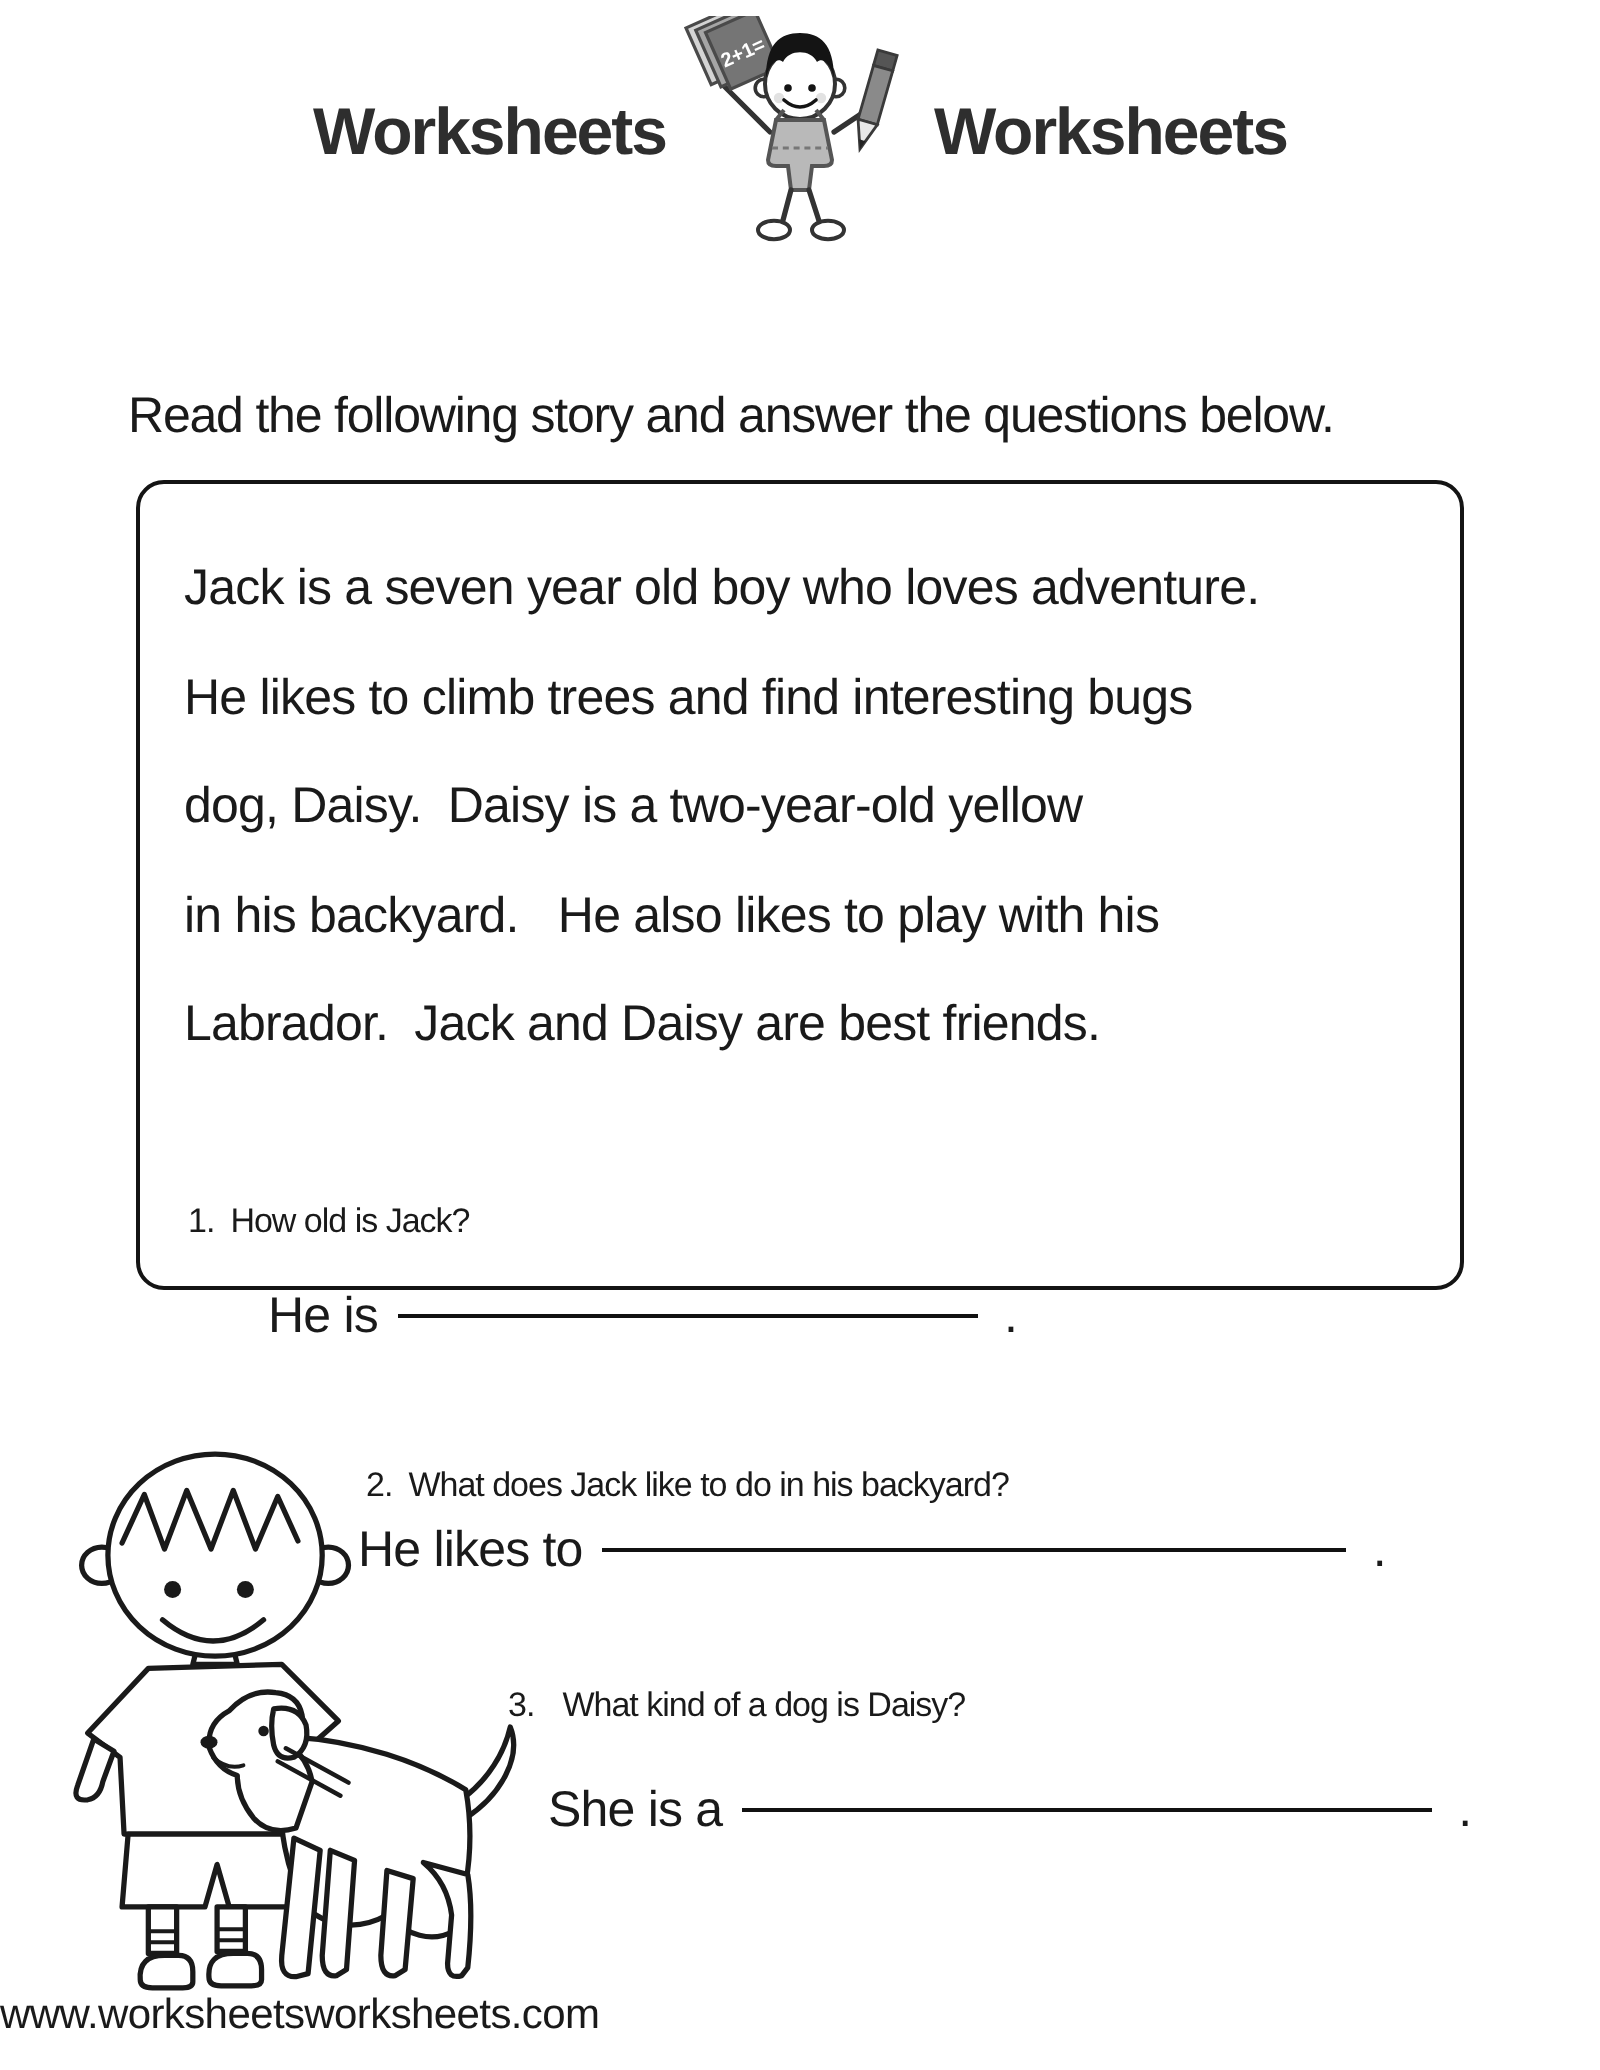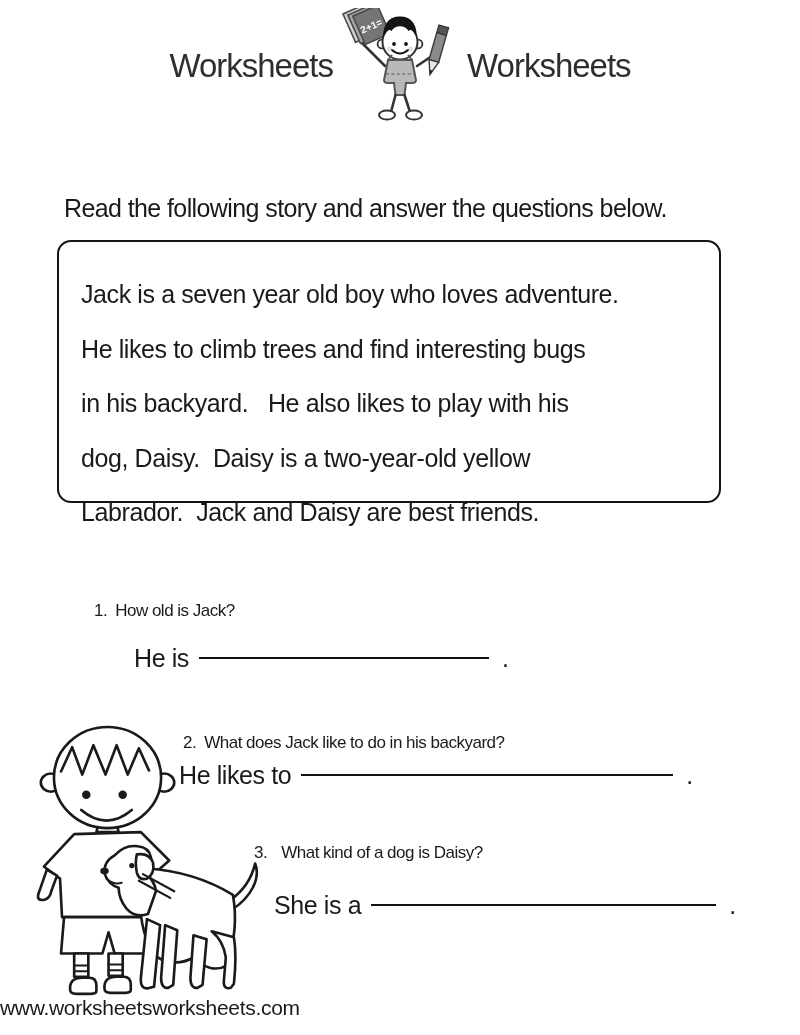"Worksheets" .logo-text { font-weight: 400 -> 700 }
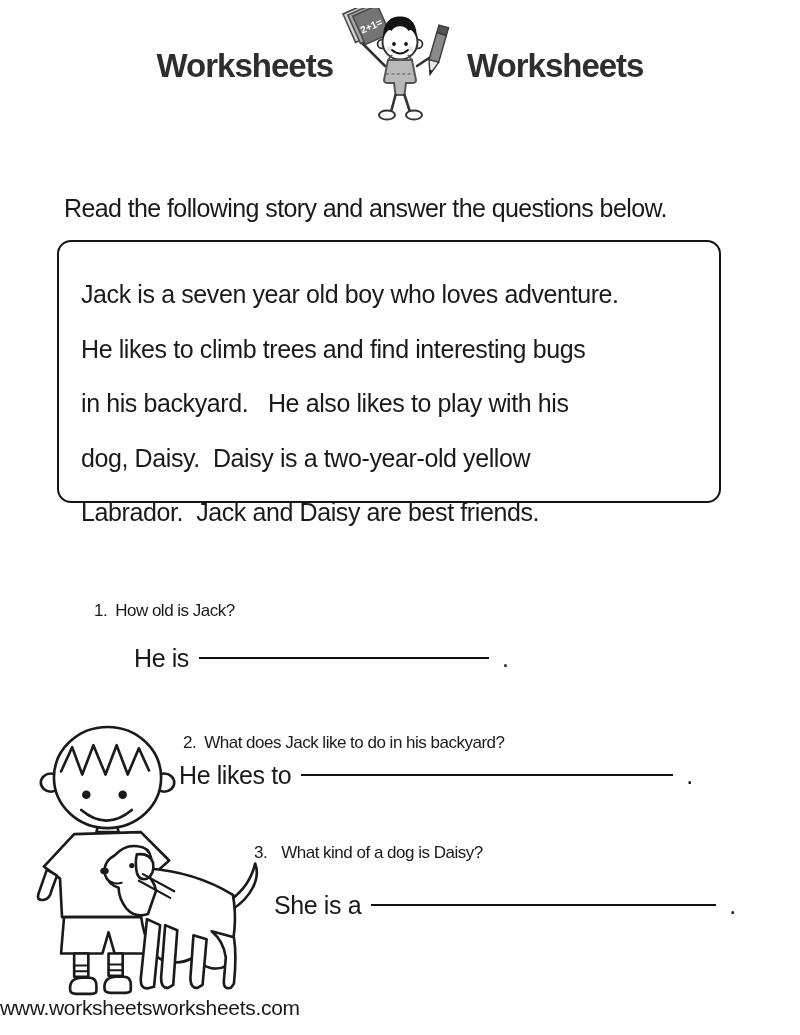"Jack is a seven year" .story-box { height: 263px -> 405px; left: 57px -> 68px }
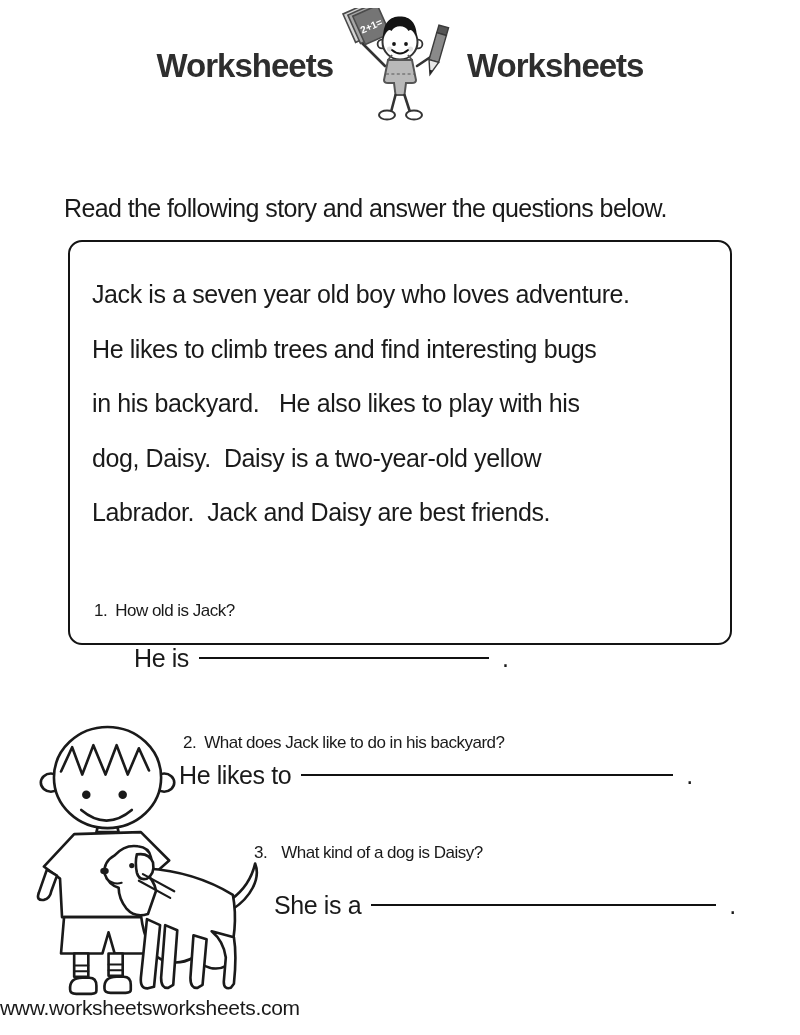"in his backyard. He also" span.story-line { order: before "dog, Daisy. Daisy is a" -> after "dog, Daisy. Daisy is a" }
